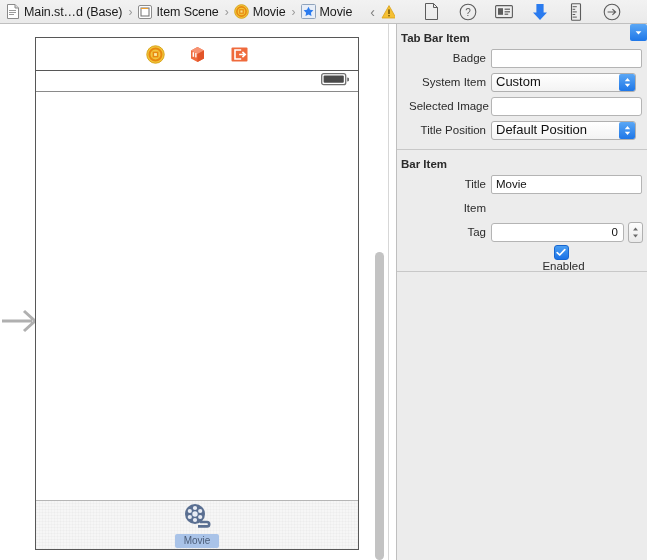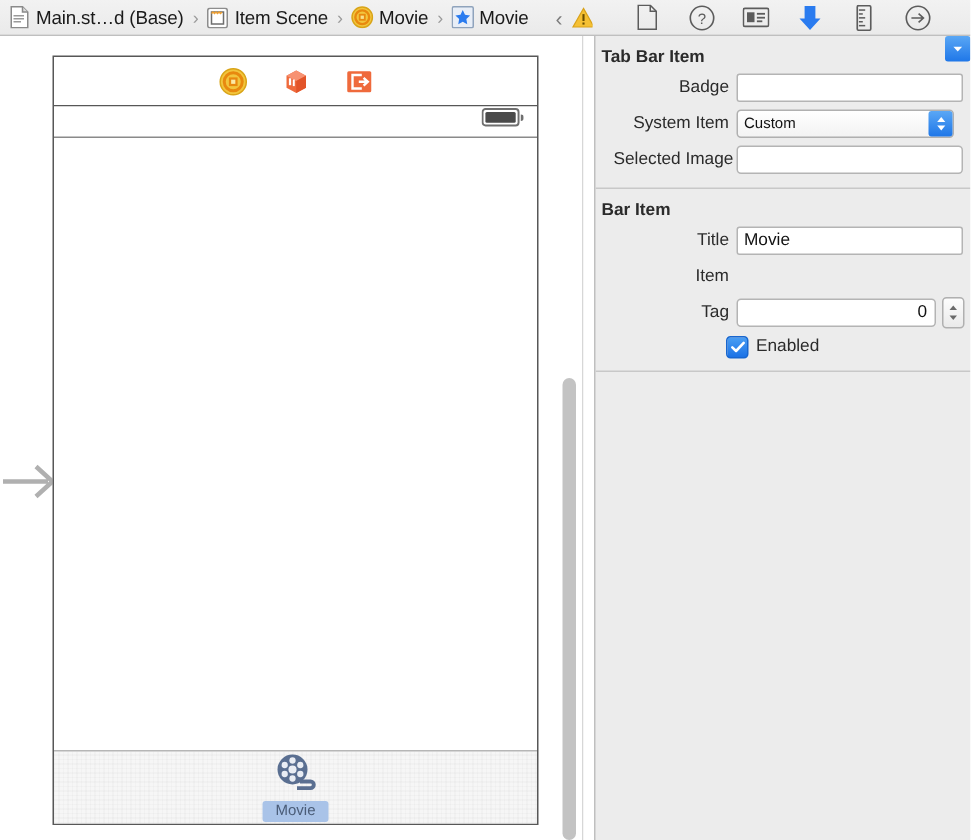"Custom" .popup { align-items: center -> flex-start; font-size: 10px -> 13px }
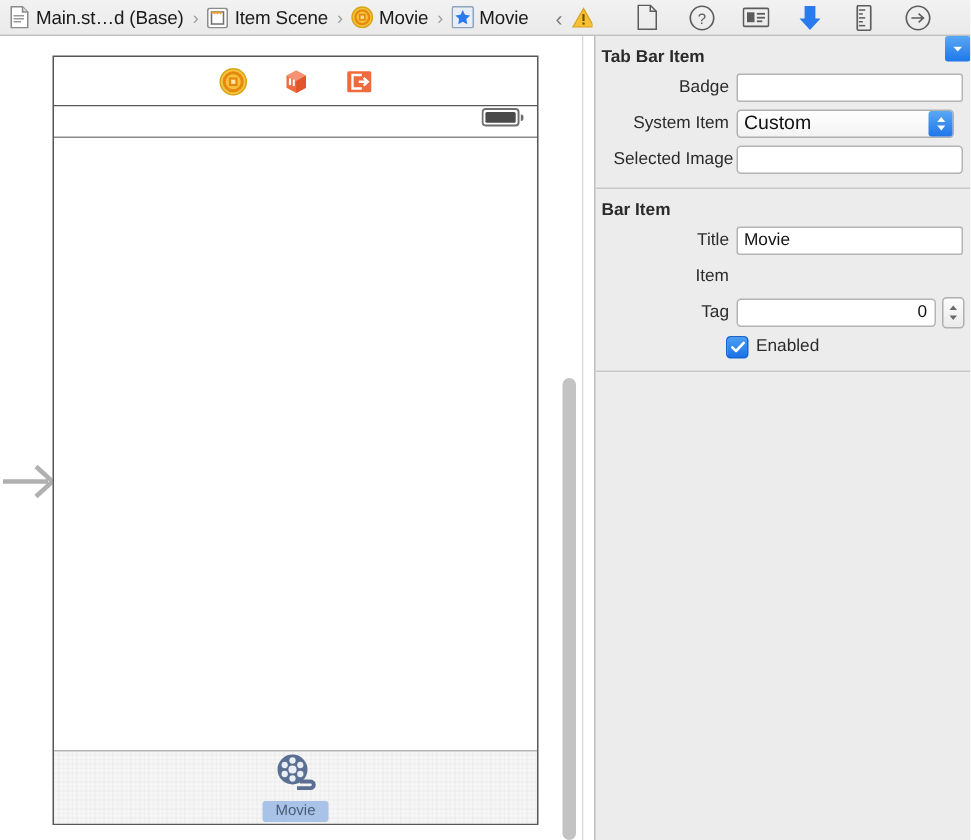"Title Position" div.row { html: none -> <div> <span>Title Position</span> <span> <span>Default Position</span> <span> <svg> <path></path> <path></path> </svg> </span> </span> </div> }
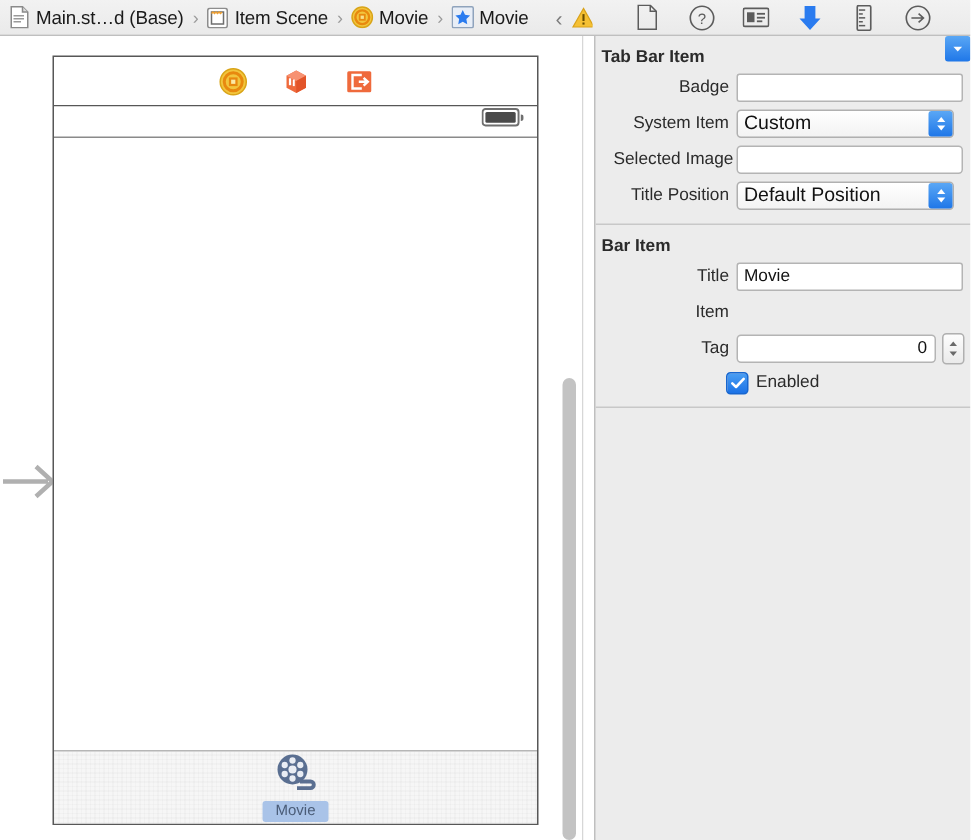"Enabled" .chk-row { flex-direction: none -> column }
